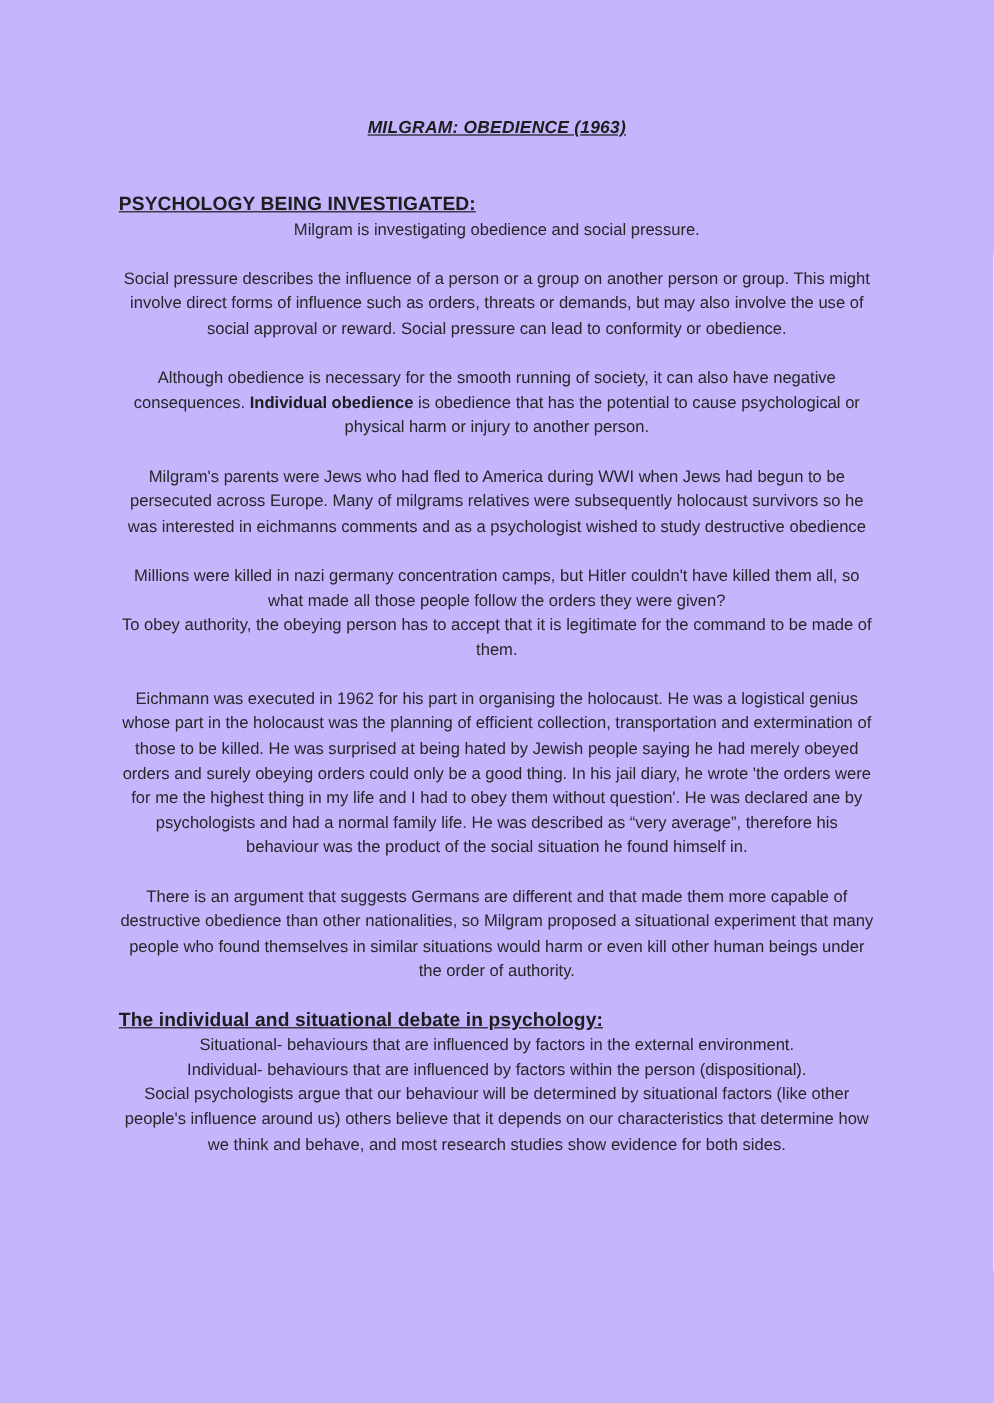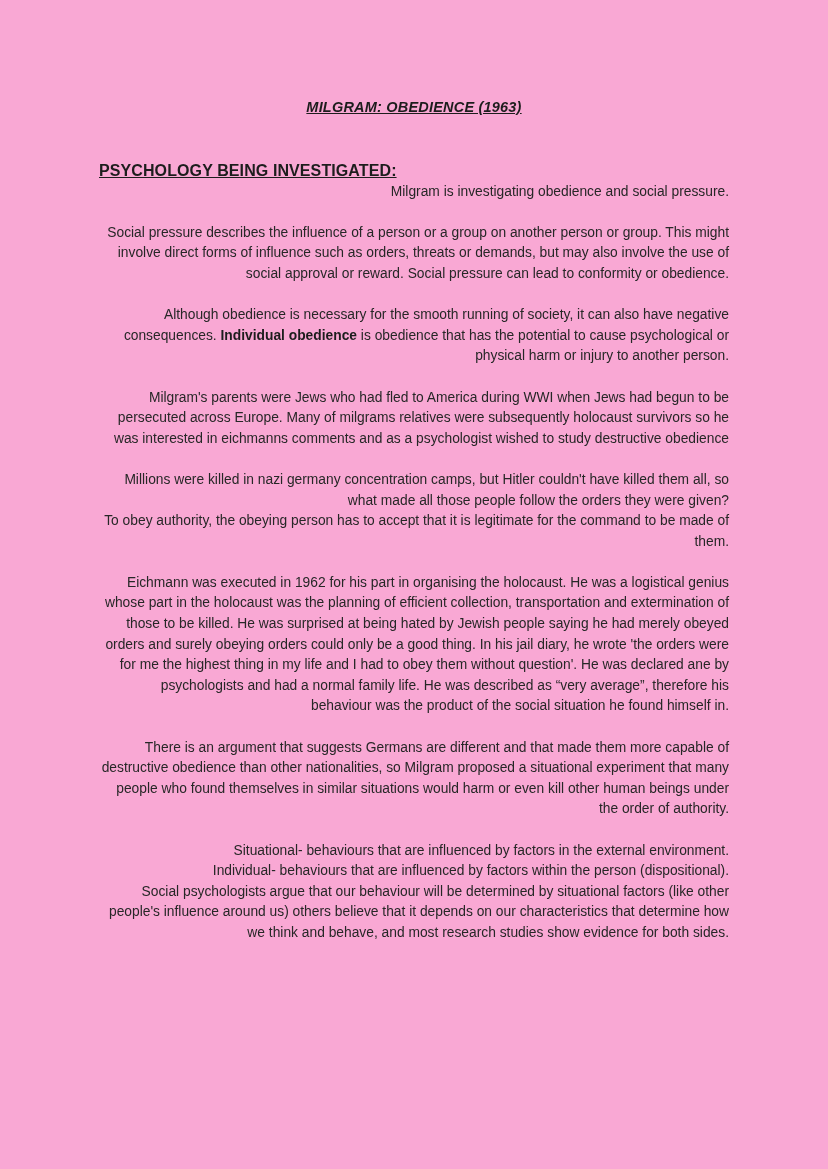"MILGRAM: OBEDIENCE (1963)" .page { background: #f9a8d4 -> #c4b5fd }
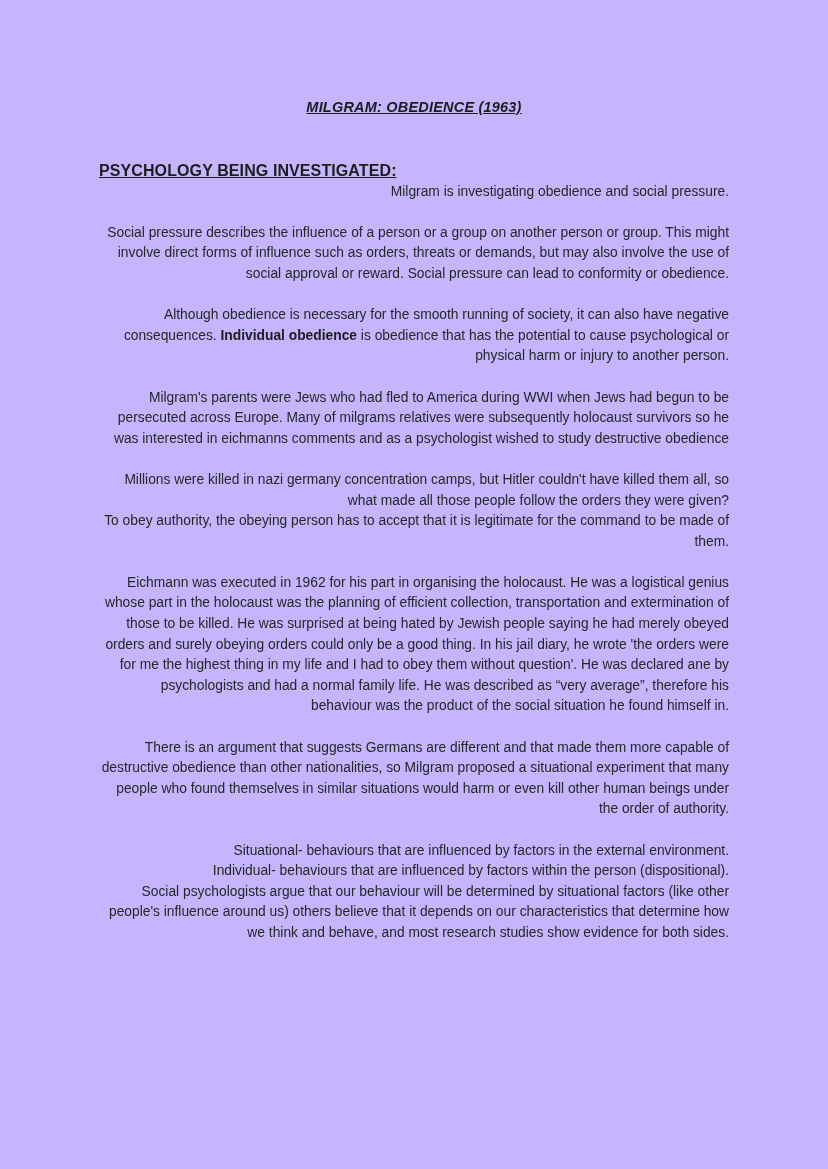"Milgram is investigating obedience and" .para { text-align: right -> center }
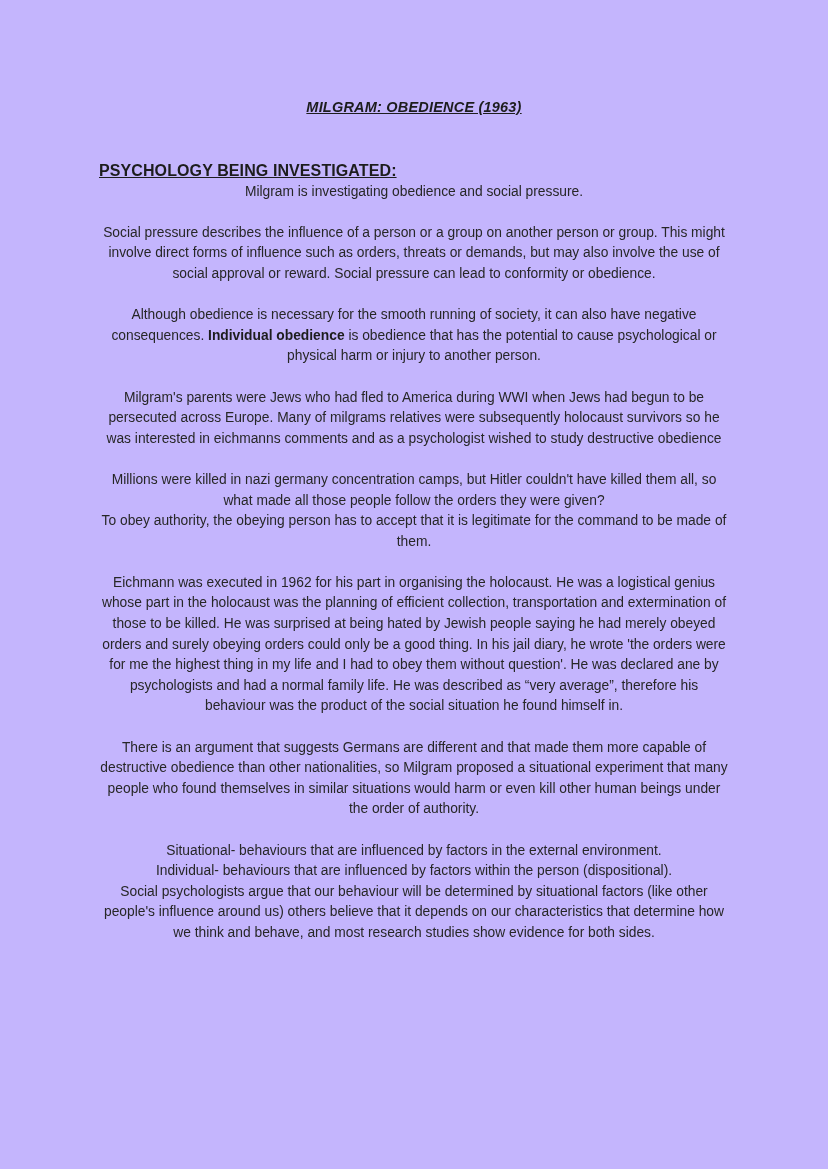"The individual and situational debate" div.heading { html: none -> <div>The individual and situational debate in psychology:</div> }
